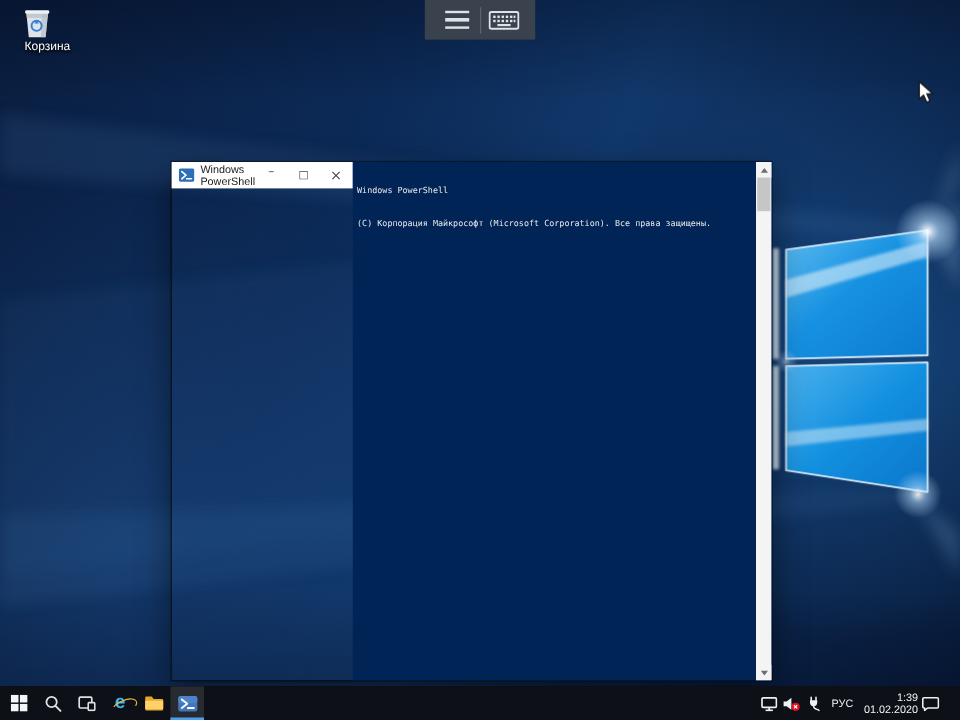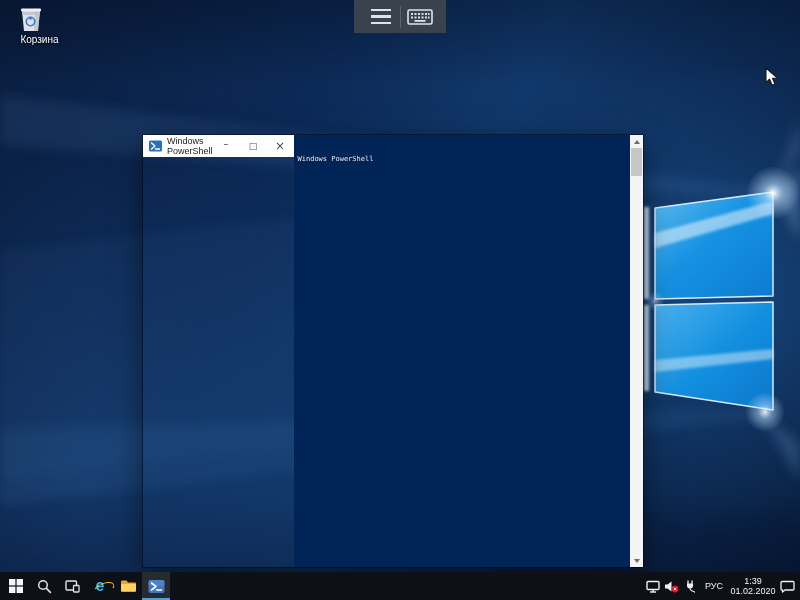"(C) Корпорация Майкрософт (Microsoft" div.line { html: none -> <div>(C) Корпорация Майкрософт (Microsoft Corporation). Все права защищены.</div> }
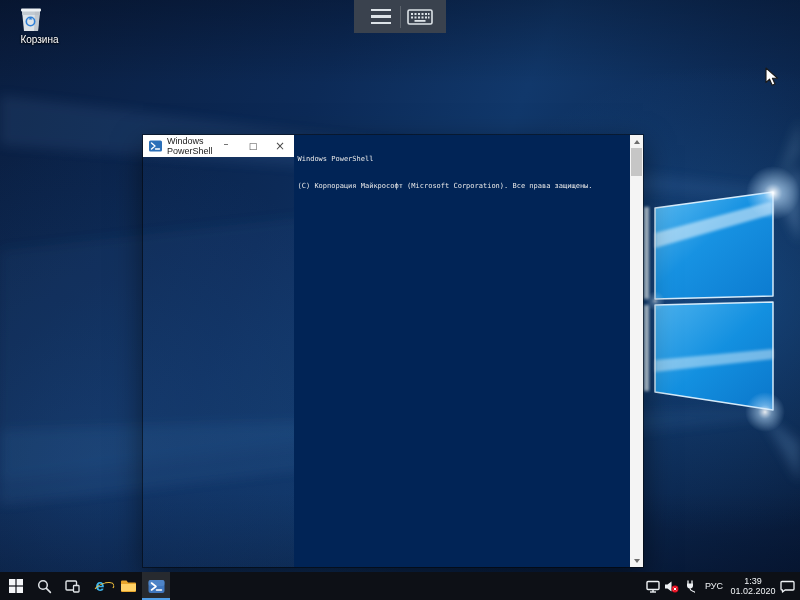"РУС" .tray { padding-right: 4px -> 16px }
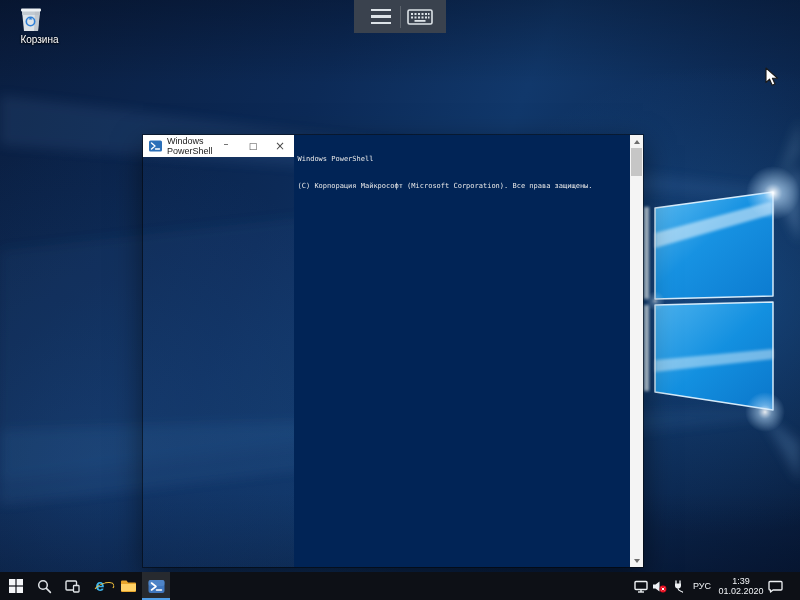"1:39" .tray-clock { align-items: center -> flex-end }
